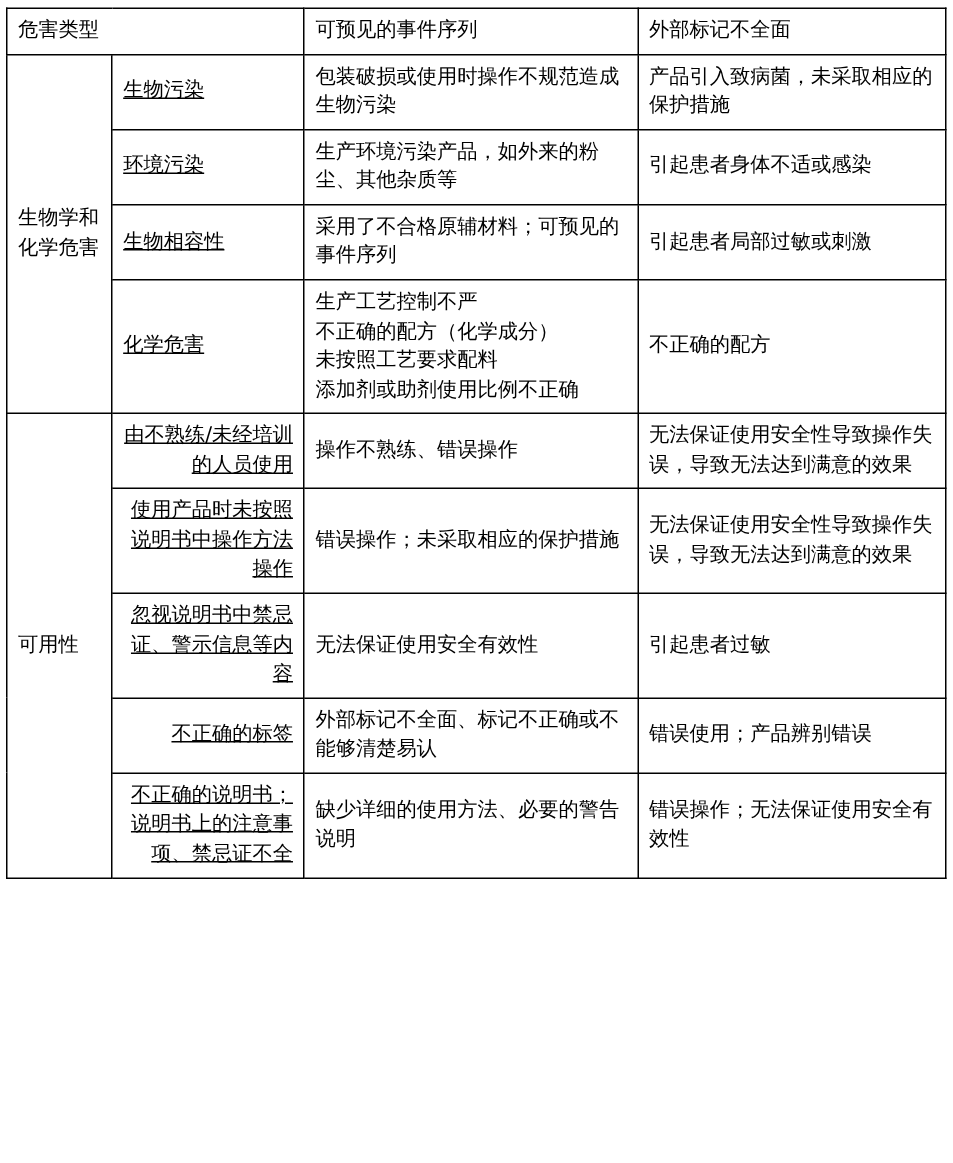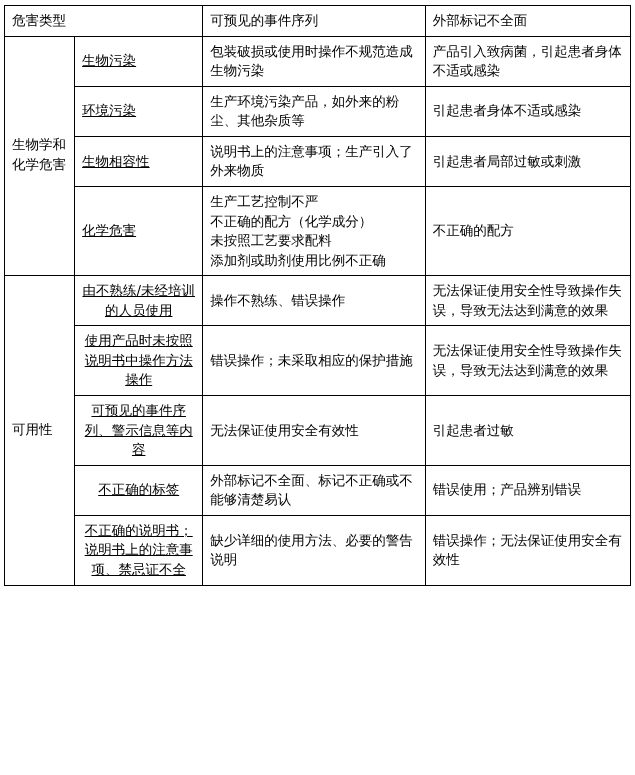"产品引入致病菌，引起患者身体不适或感染" td { text: 引起患者身体不适或感染 -> 未采取相应的保护措施 }
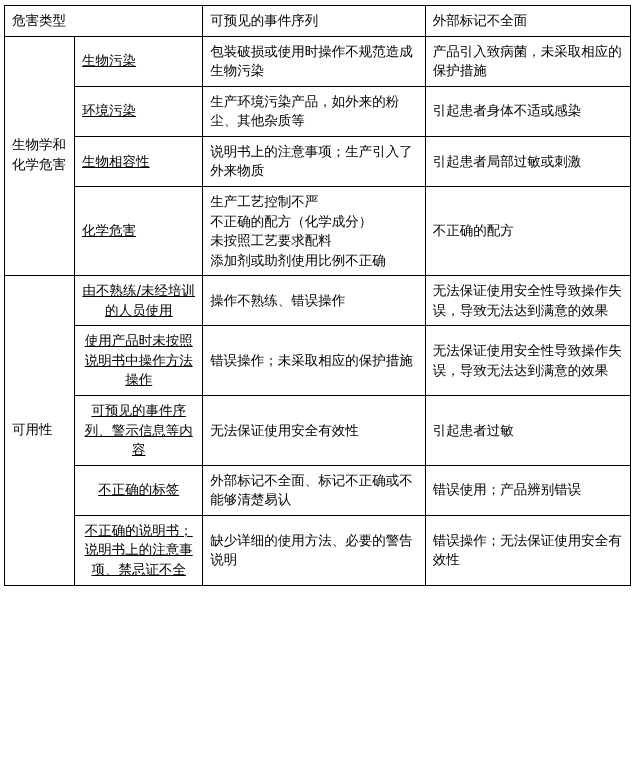"生物学和化学危害" td.cat-cell { font-family: Liberation Mono, monospace -> none }
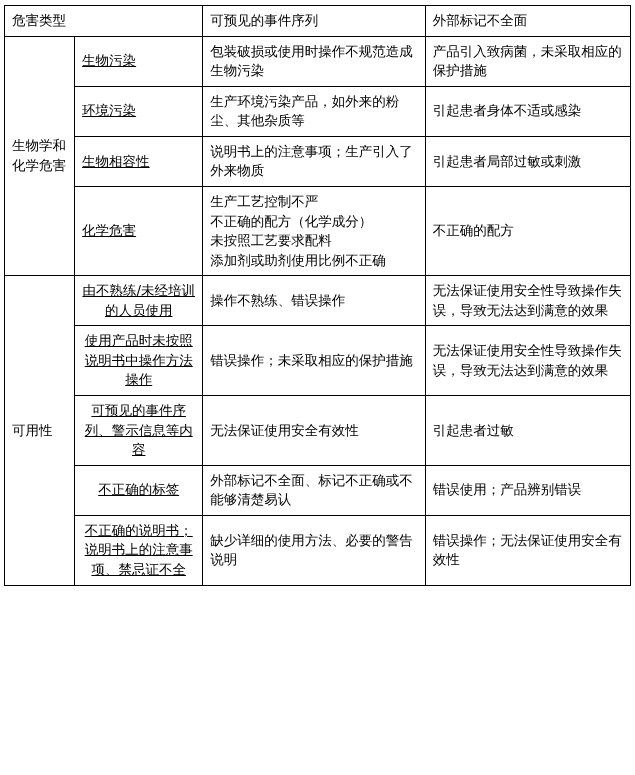"说明书上的注意事项；生产引入了外来物质" td { text: 说明书上的注意事项；生产引入了外来物质 -> 采用了不合格原辅材料；可预见的事件序列 }
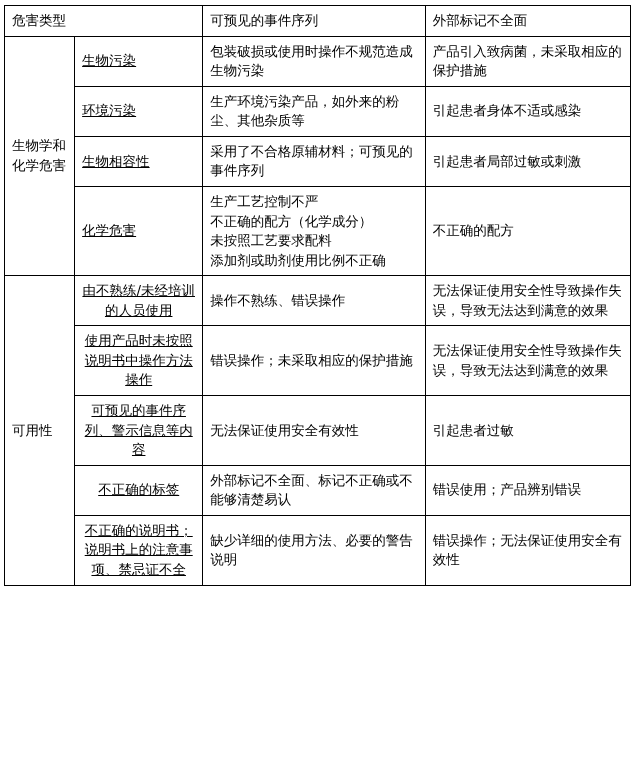"由不熟练/未经培训的人员使用" td.sub-cell.left { text-align: center -> right }
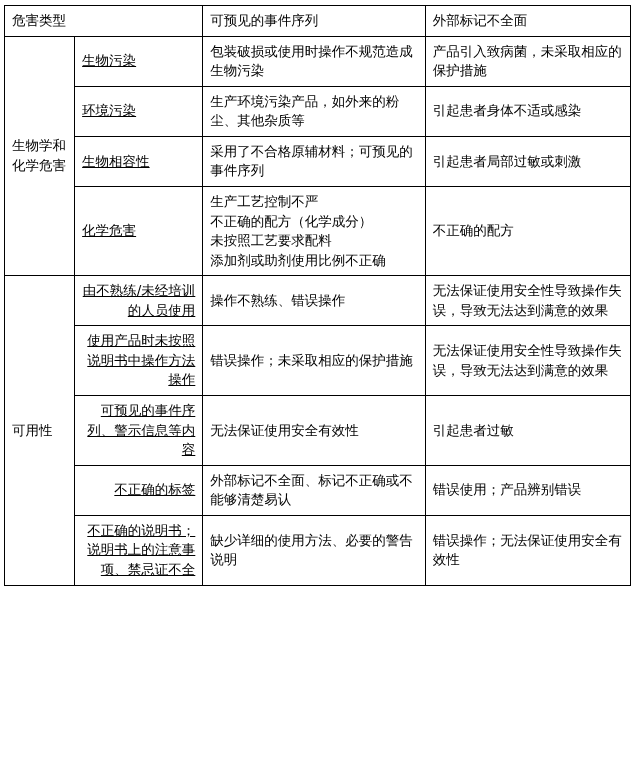"可预见的事件序列、警示信息等内容" td.sub-cell { text: 可预见的事件序列 -> 忽视说明书中禁忌证 }
